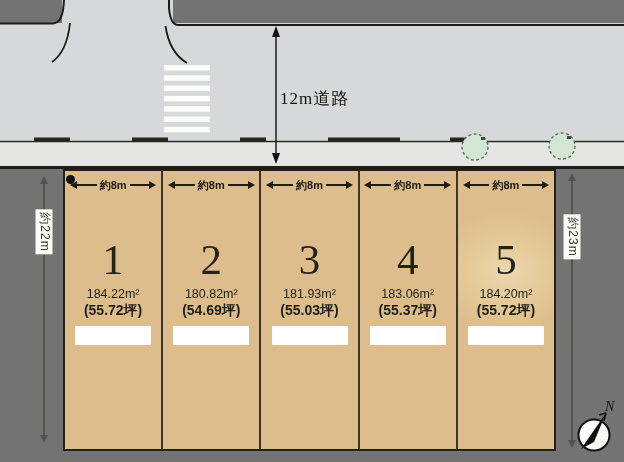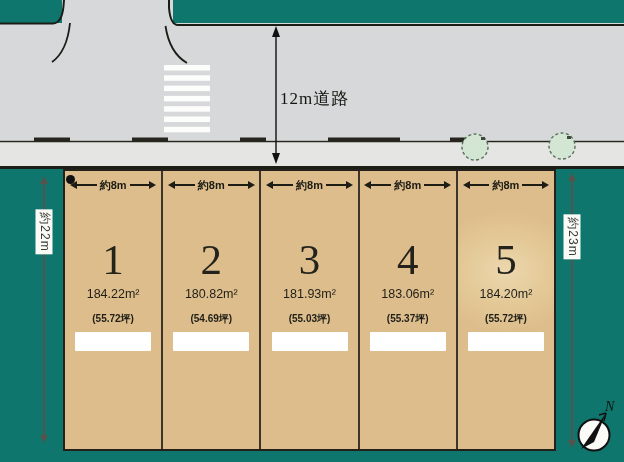"12m道路" .plan { background: #0f766e -> #737373 }
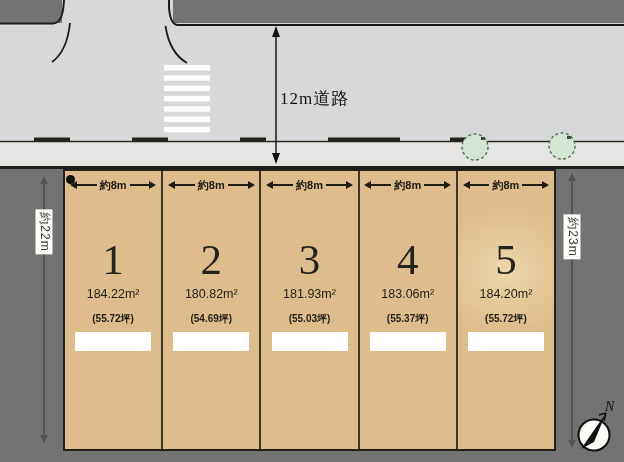"(55.72坪)" .lot-tsubo { font-size: 10px -> 14px; margin-top: 11px -> 1px }
